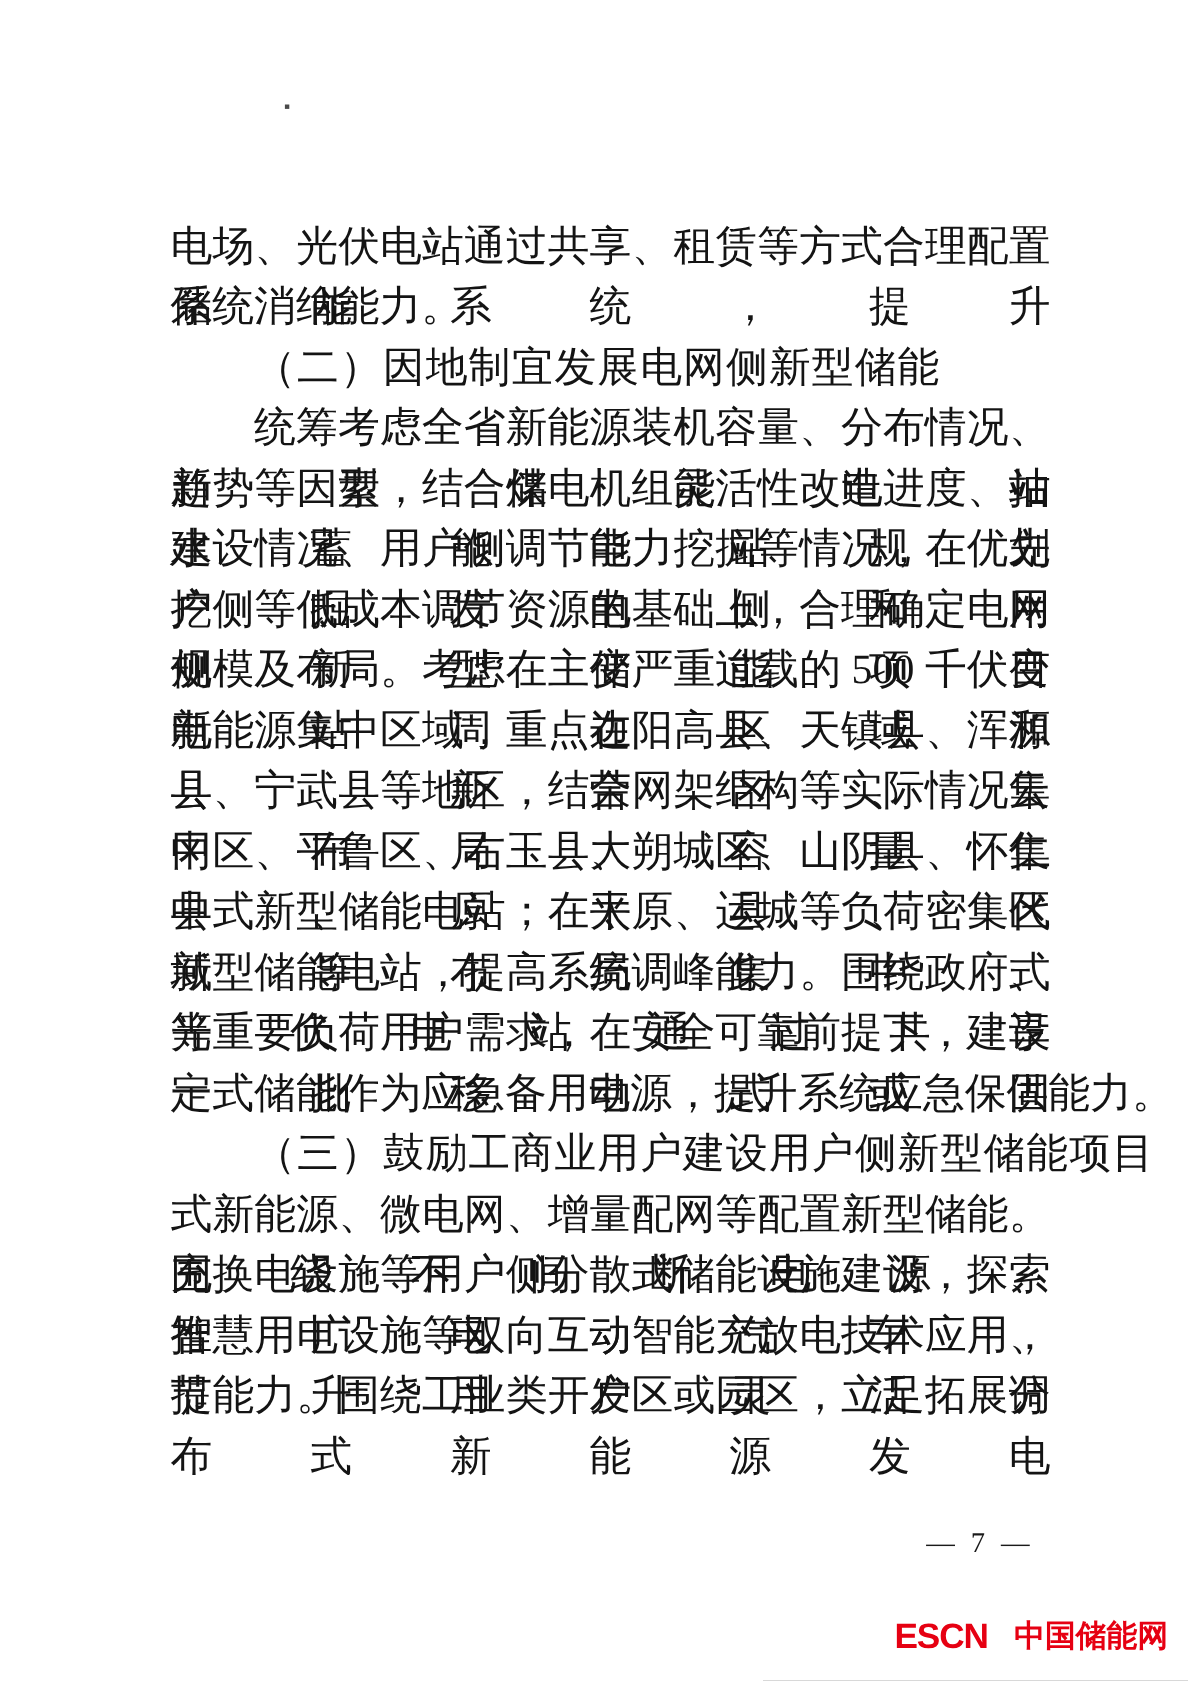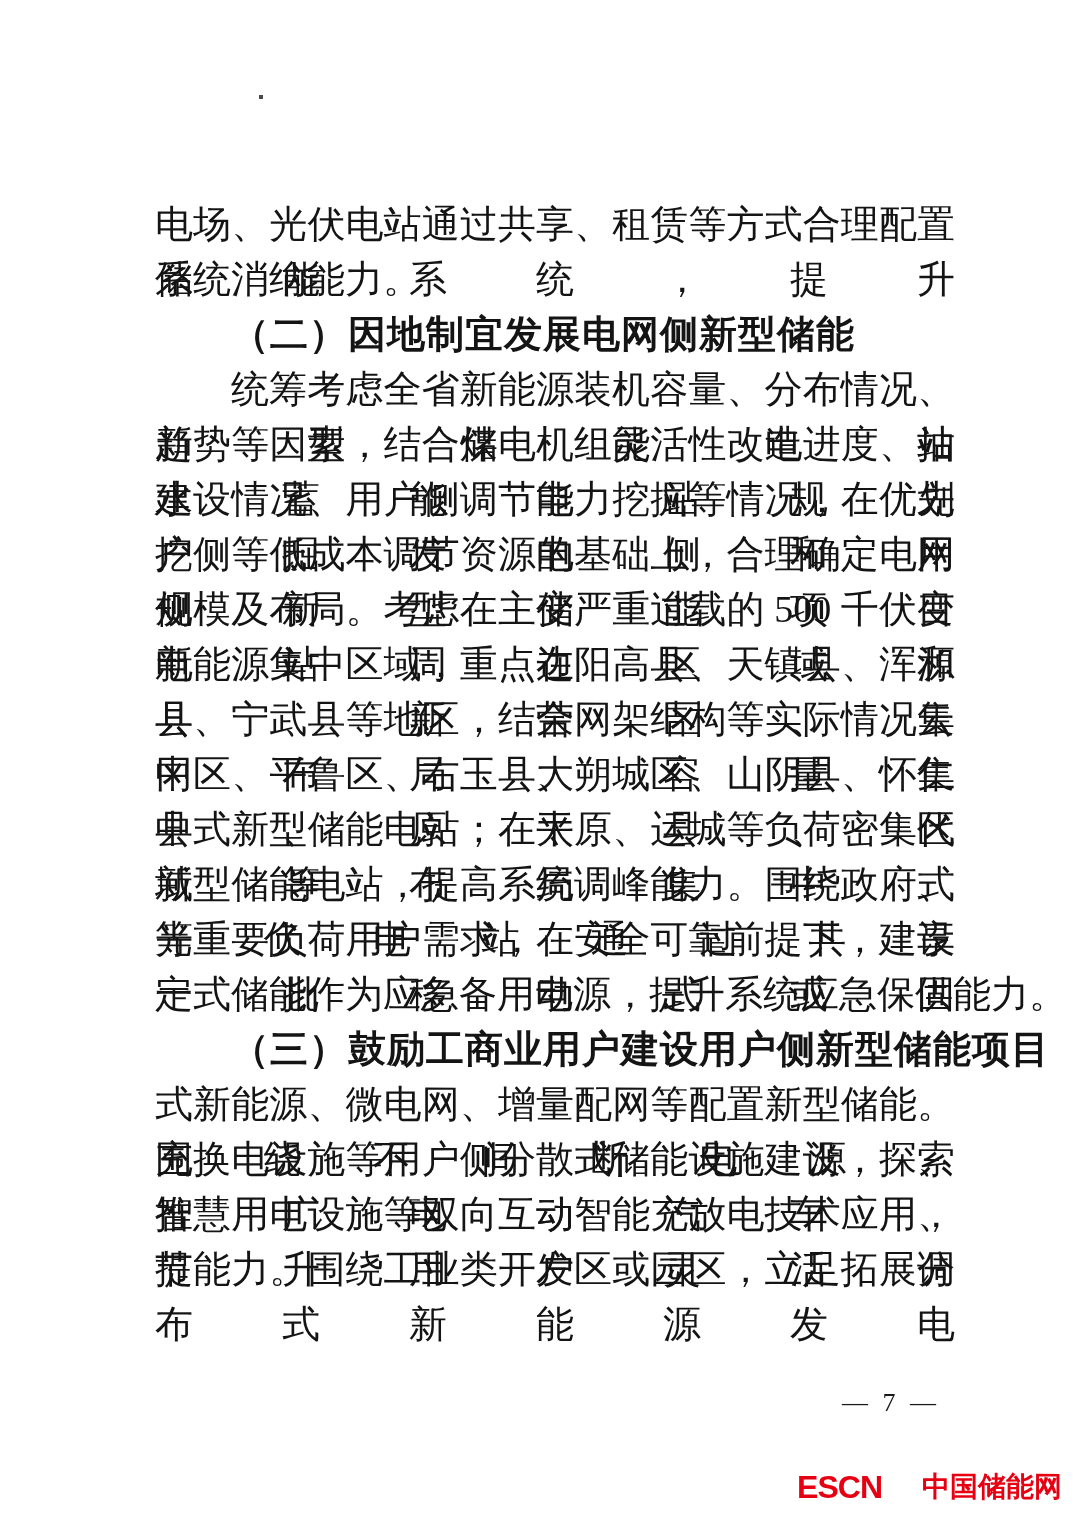"（二）因地制宜发展电网侧新型储能" .line.hd { font-weight: bold -> normal }
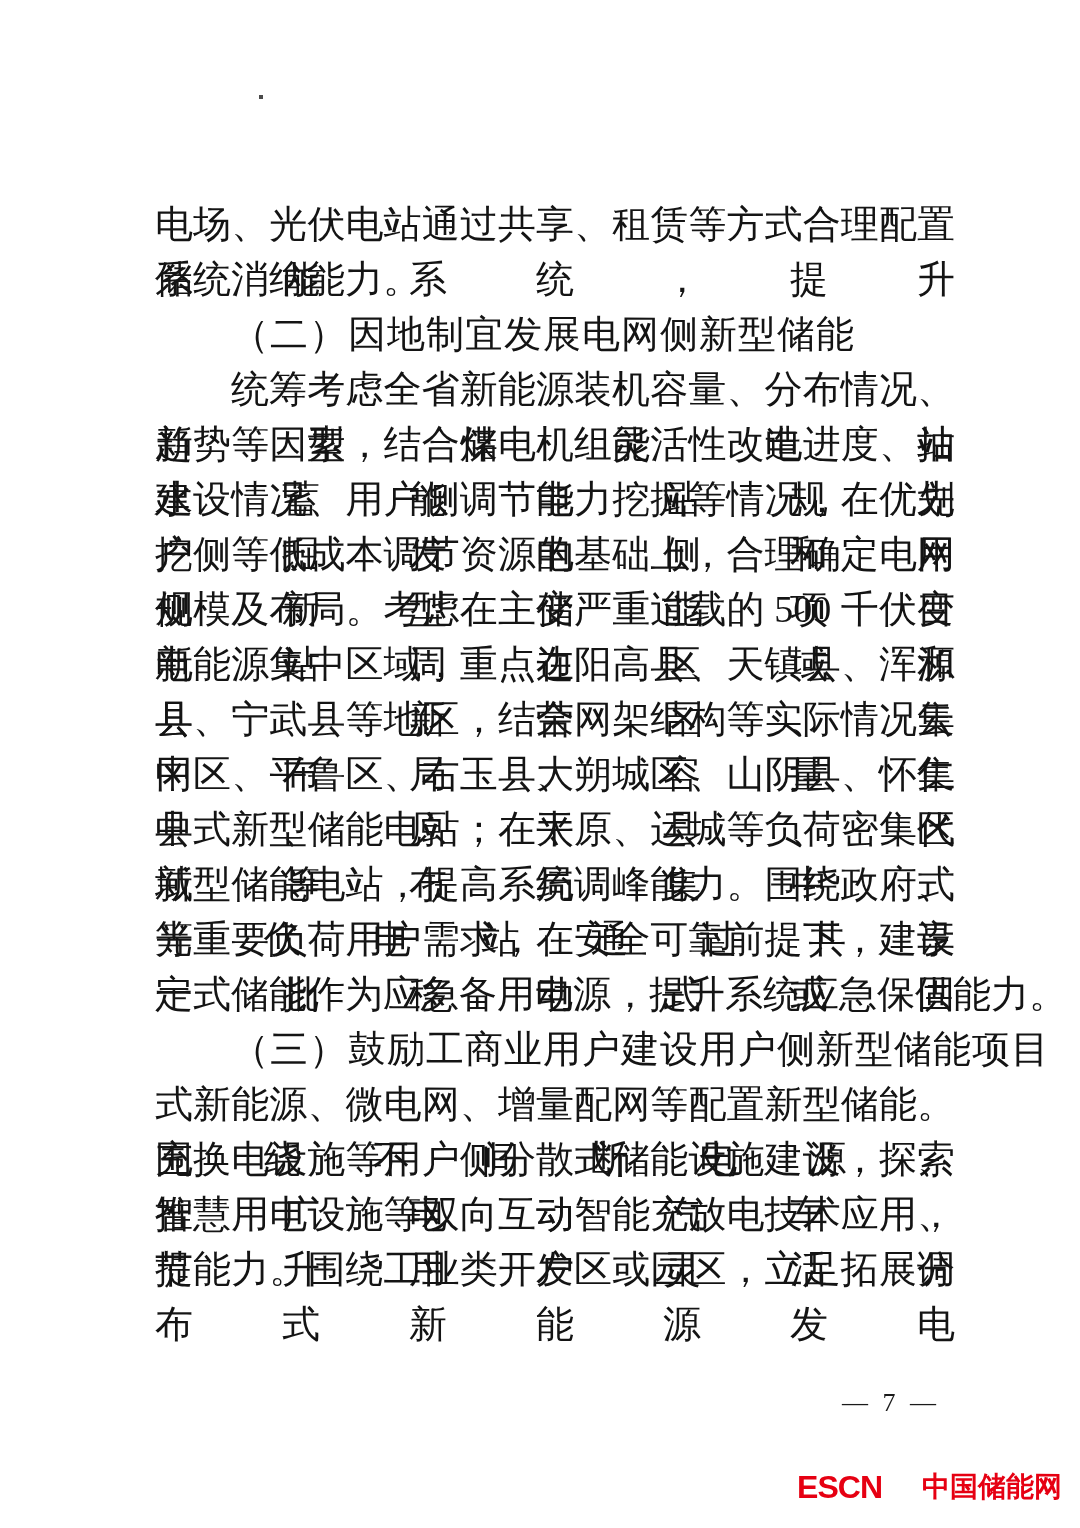"中国储能网" .logo-cn { margin-left: 16px -> none }
